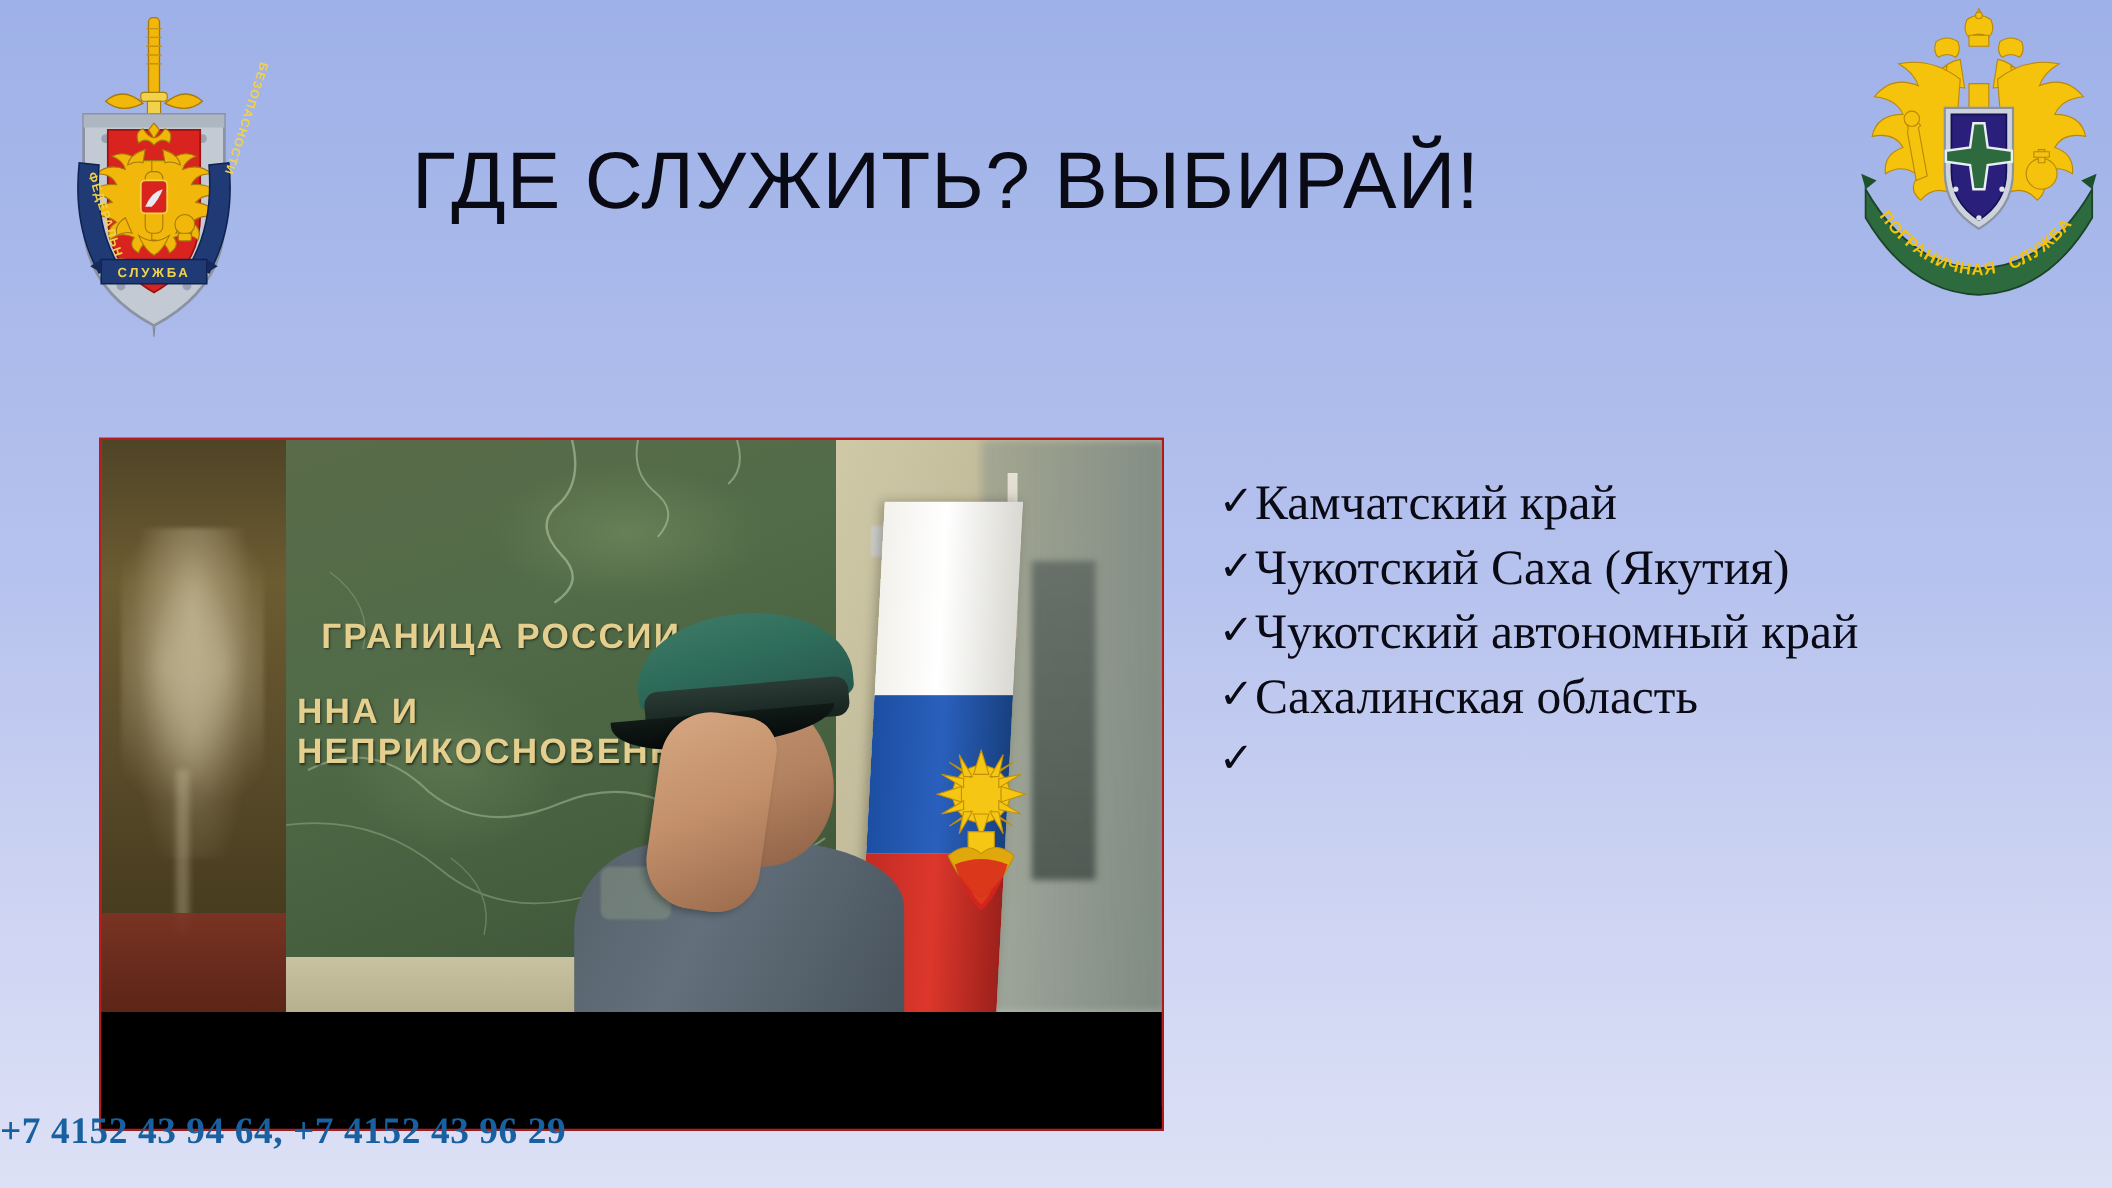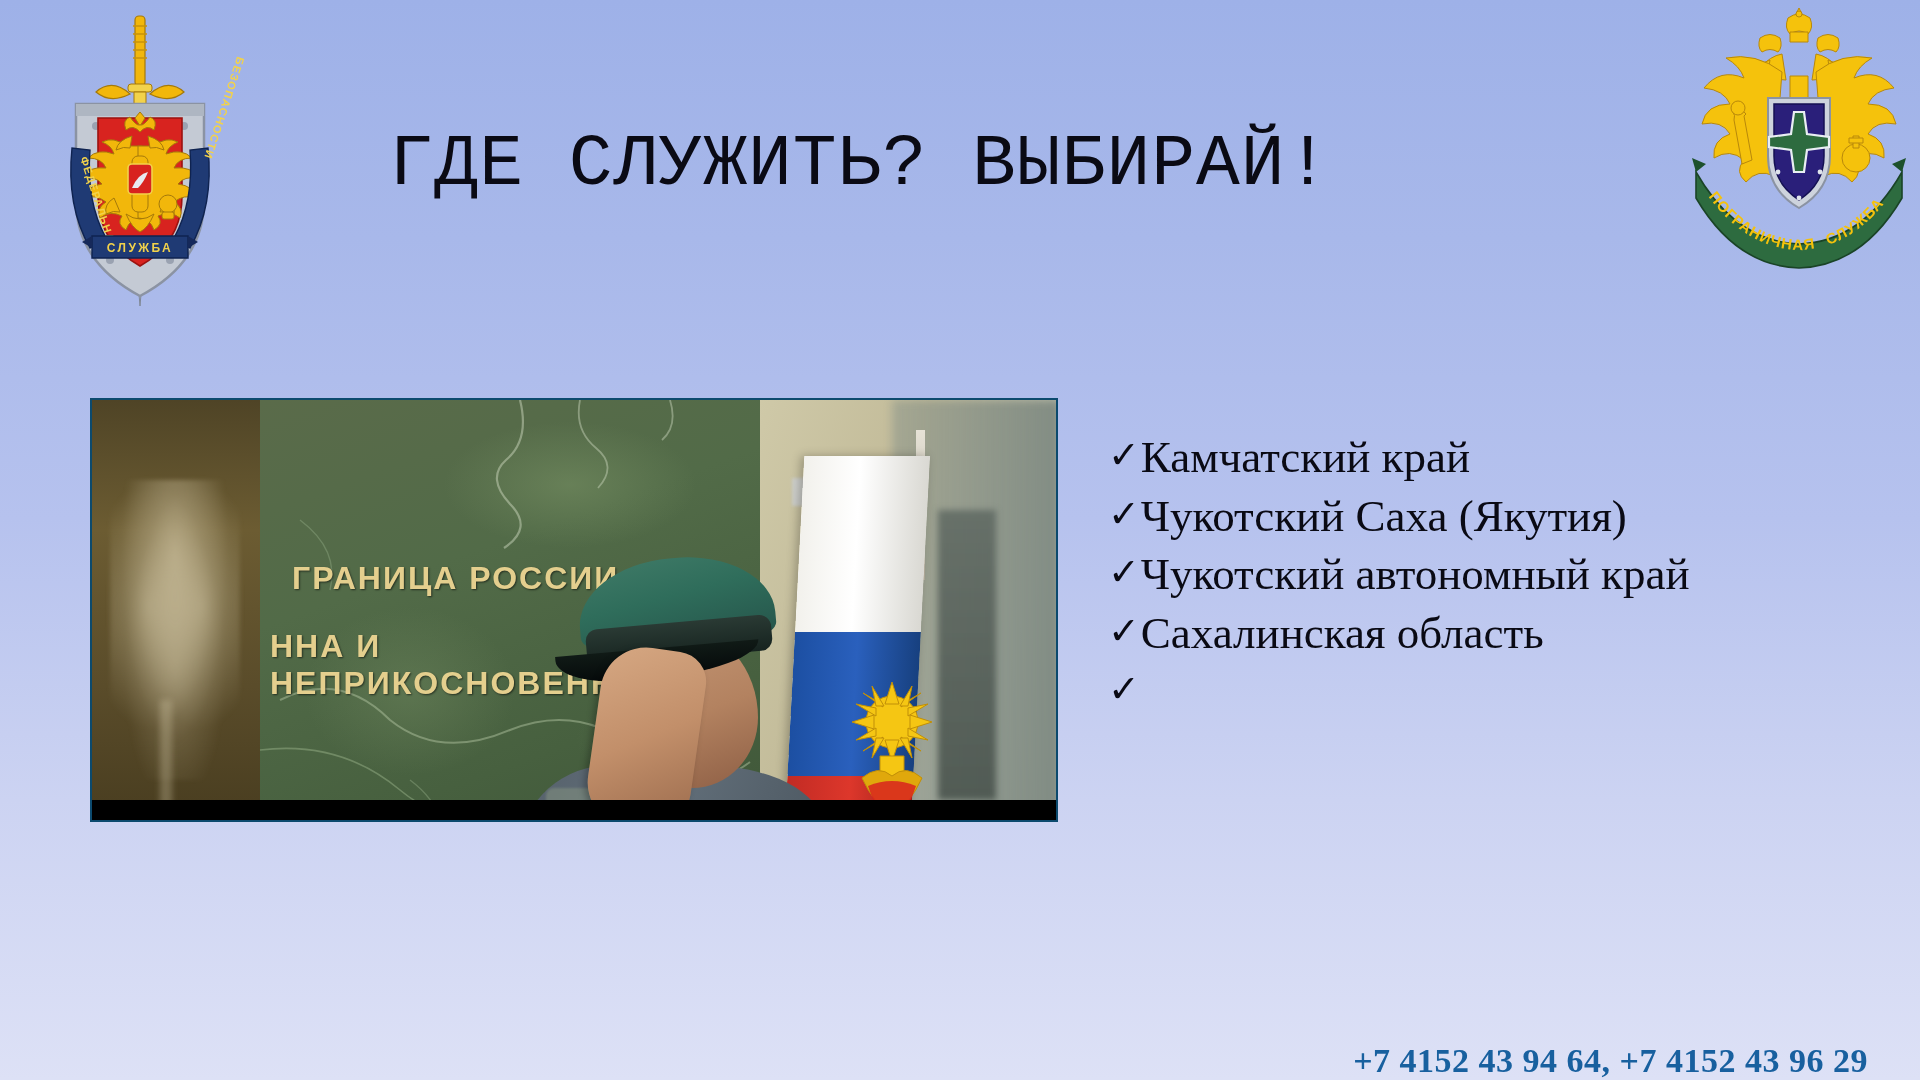"ГДЕ СЛУЖИТЬ? ВЫБИРАЙ!" .slide-title { font-family: Liberation Mono, monospace -> Liberation Sans, sans-serif }
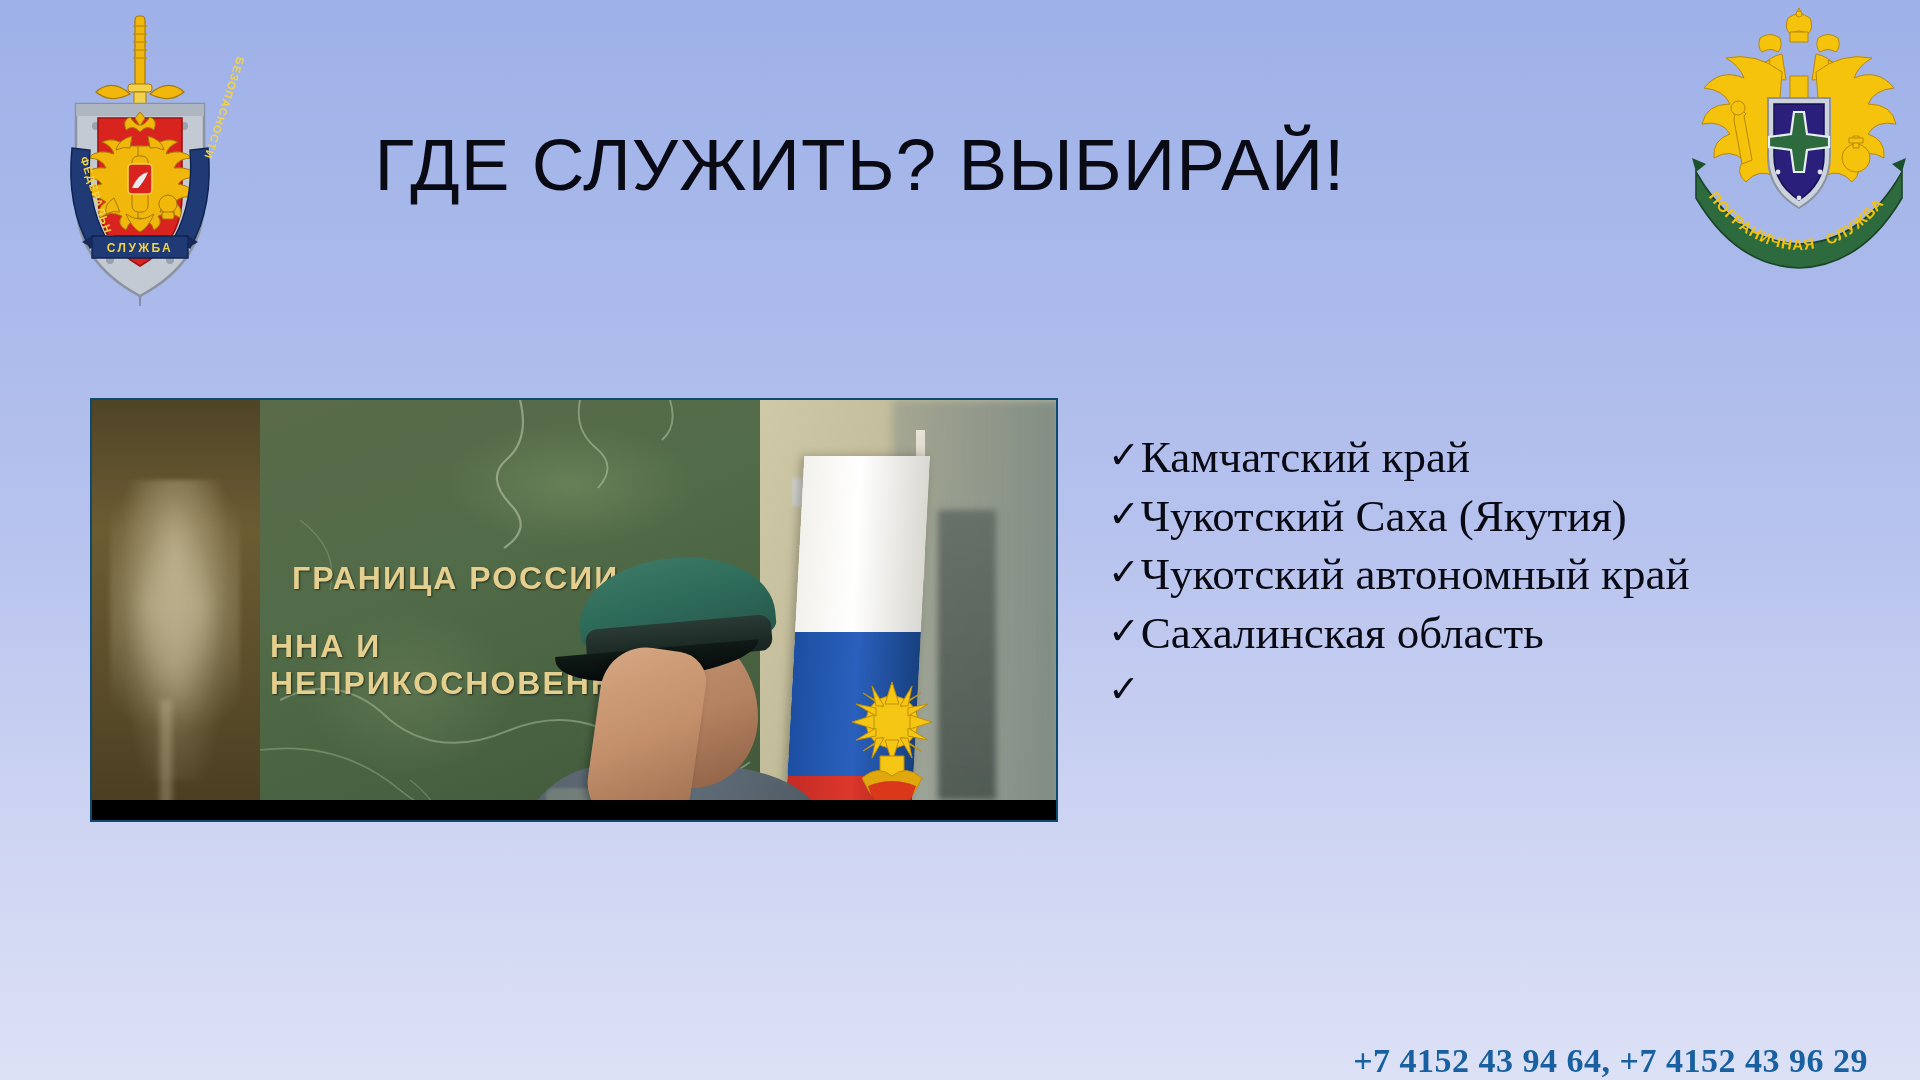"ГРАНИЦА РОССИИ" .photo-frame { border: 2px solid #0c4a6e -> 2px solid #b91c1c; height: 424px -> 630px }
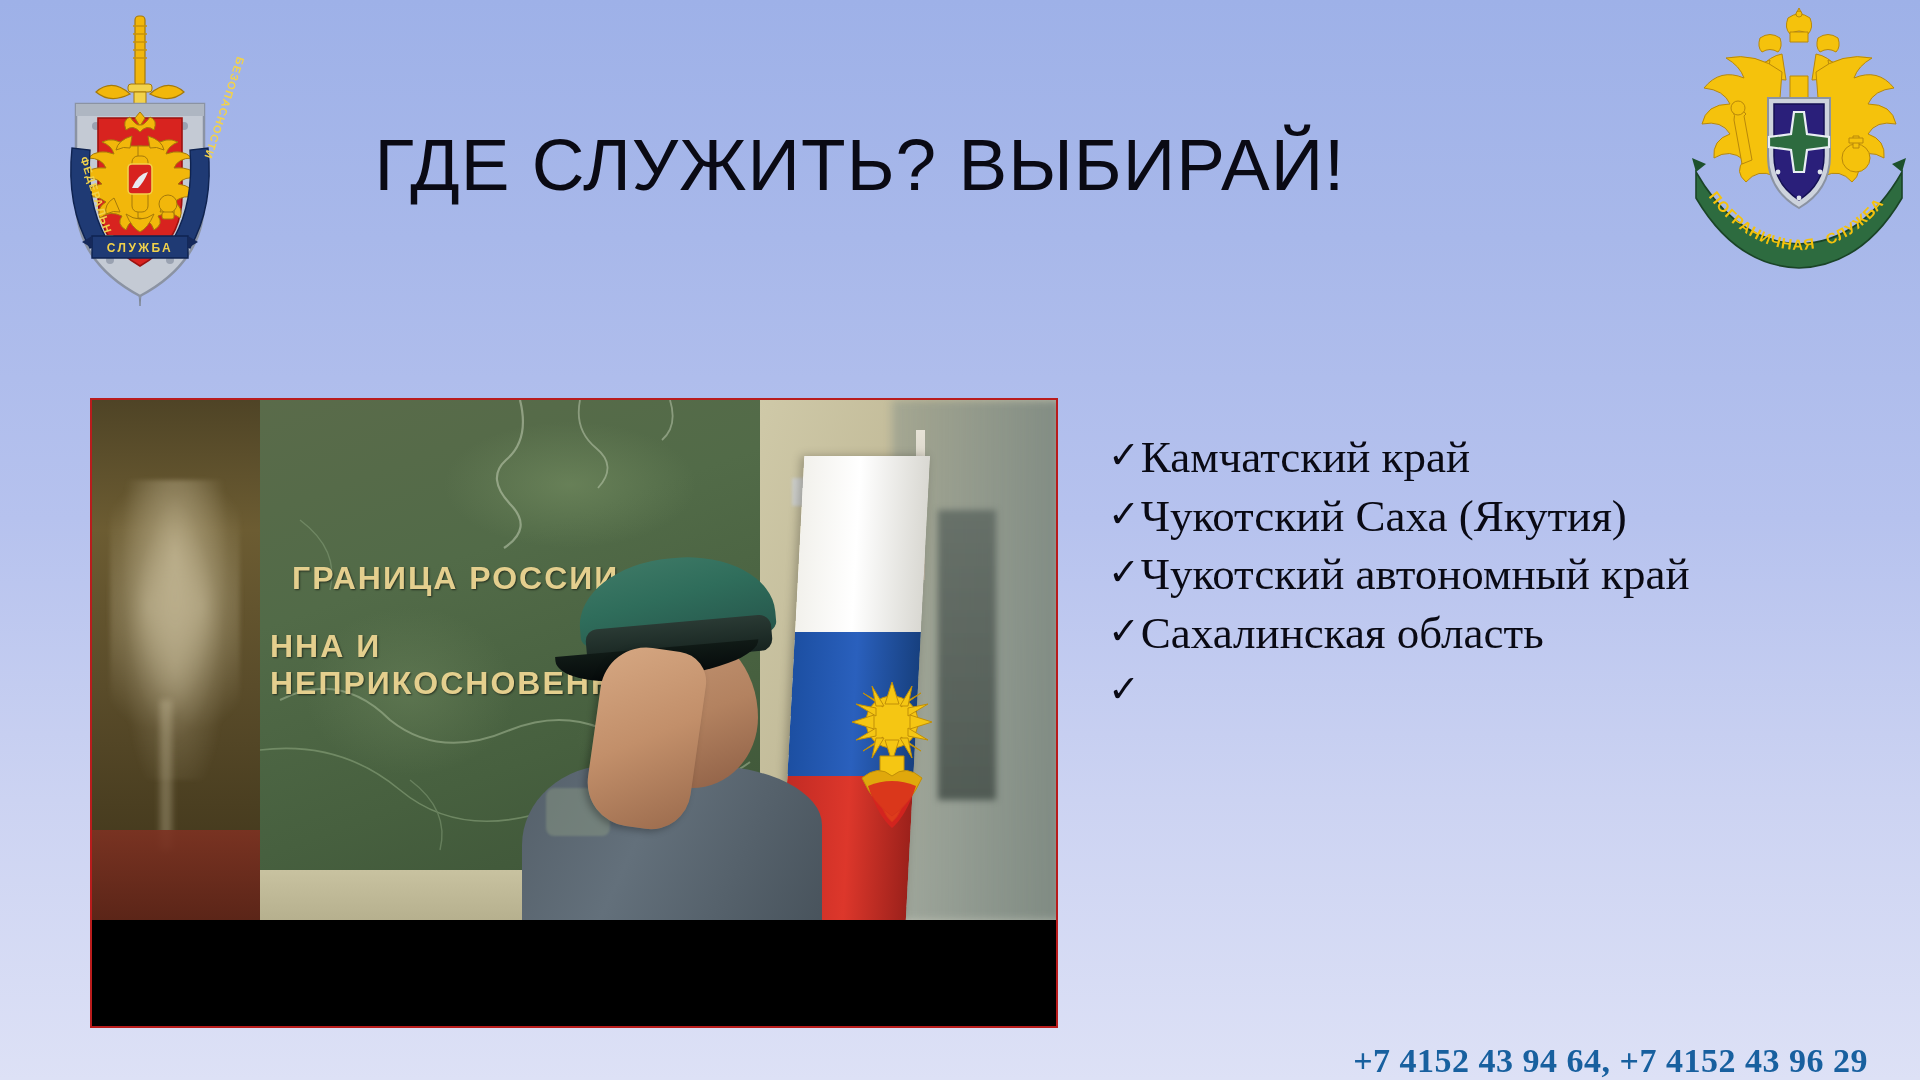"+7 4152 43 94 64," .phone-line { margin-top: 32px -> none; text-align: right -> left }
